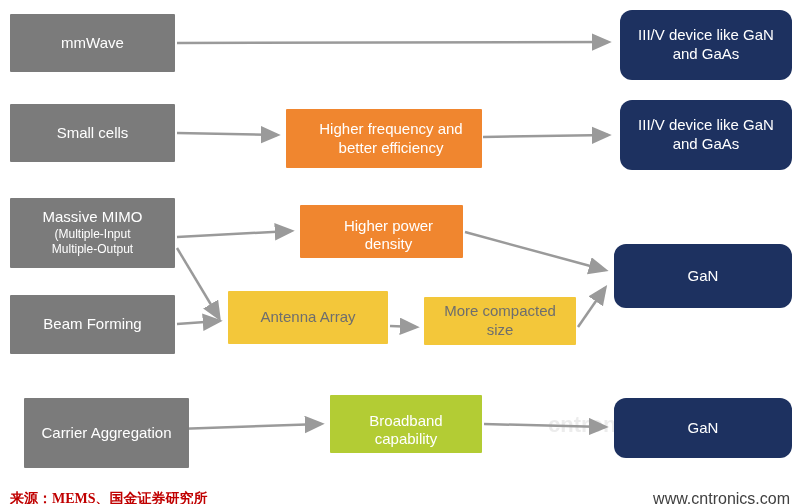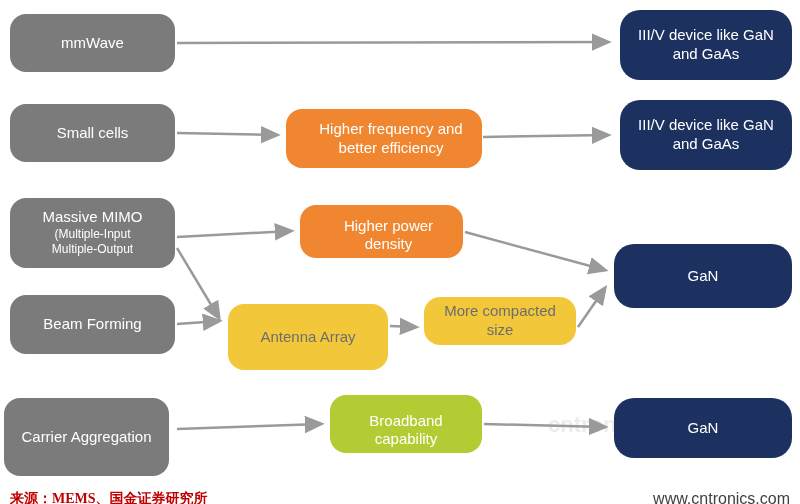"mmWave" .node { border-radius: 16px -> 1px }
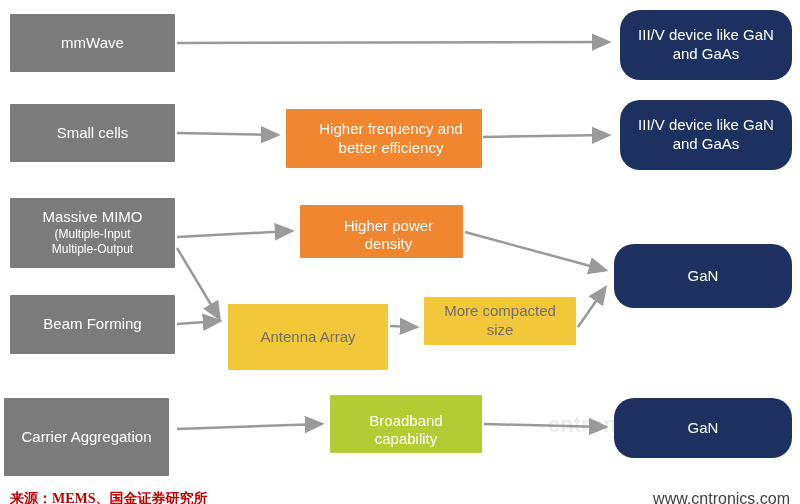"III/V device like GaN and" .navy { border-radius: 20px -> 12px }
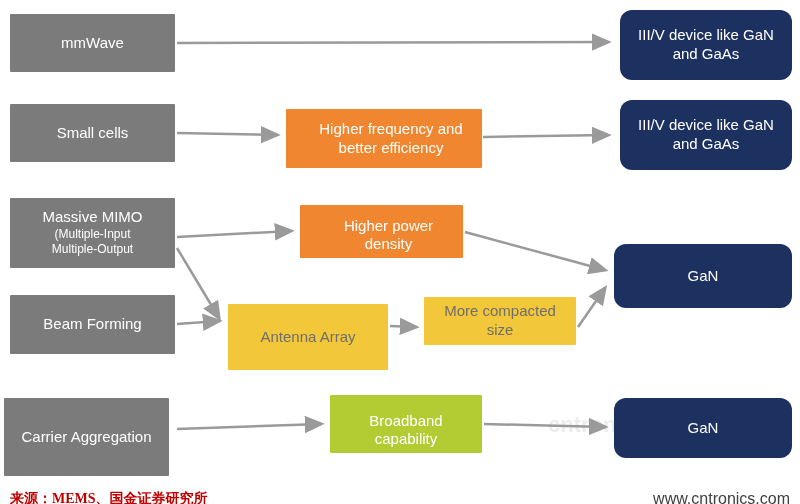"Antenna Array" .n-antenna { height: 66px -> 53px; top: 304px -> 291px }
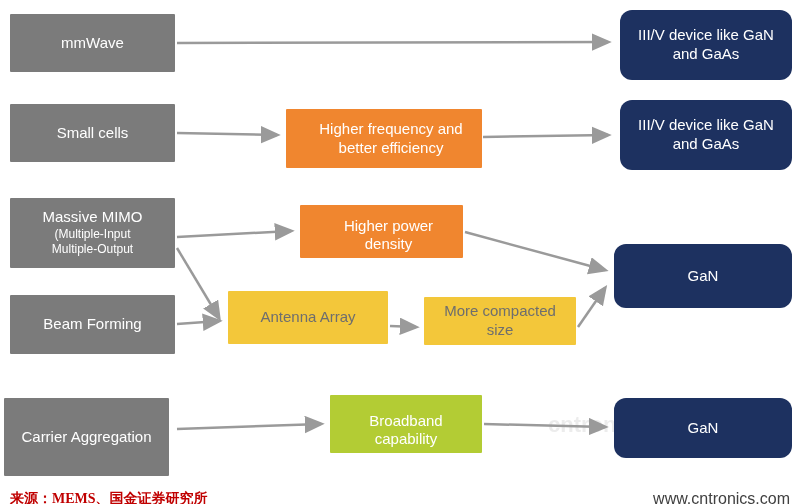"Carrier Aggregation" .n-carrier { height: 78px -> 70px; left: 4px -> 24px }
